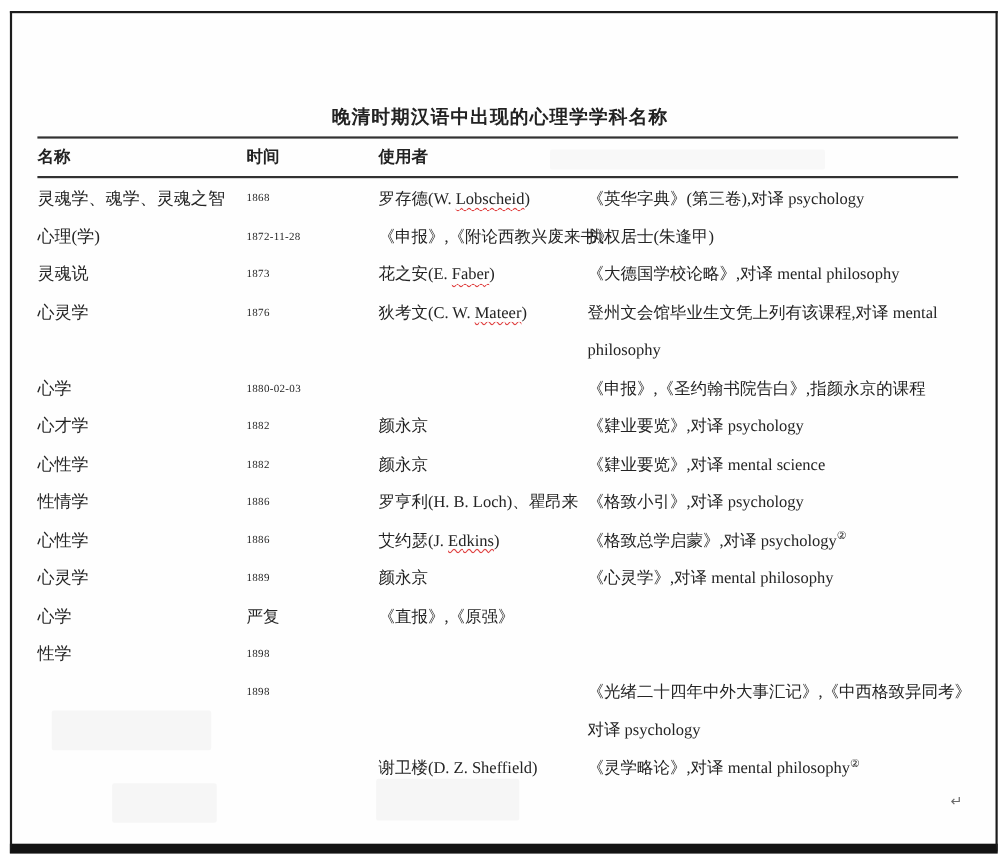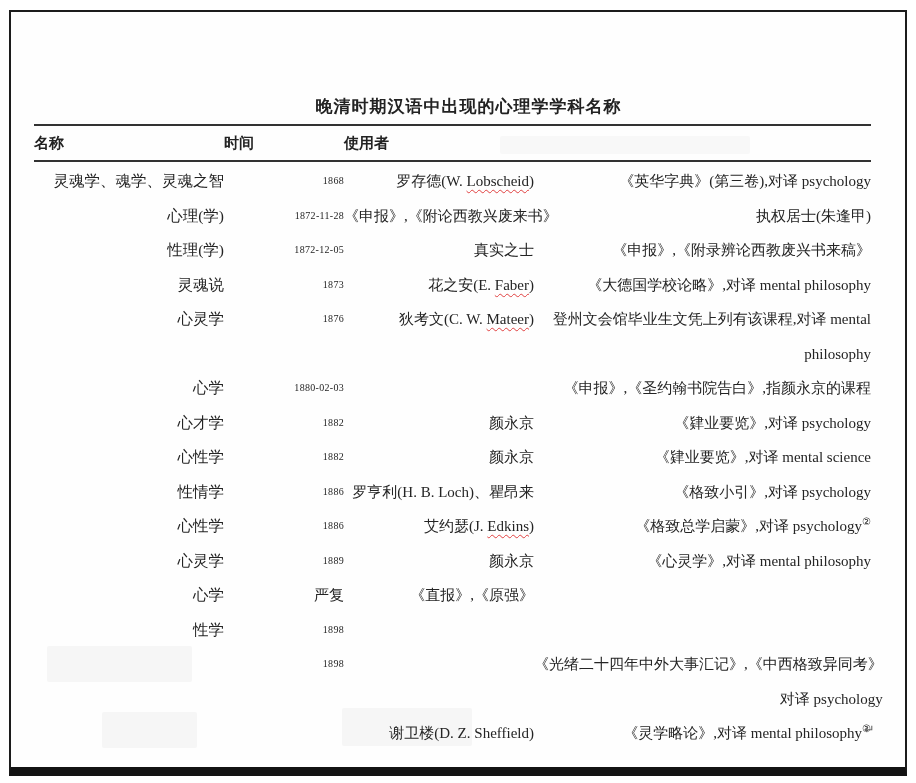"晚清时期汉语中出现的心理学学科名称" .doc-title { left: 50px -> 36px }
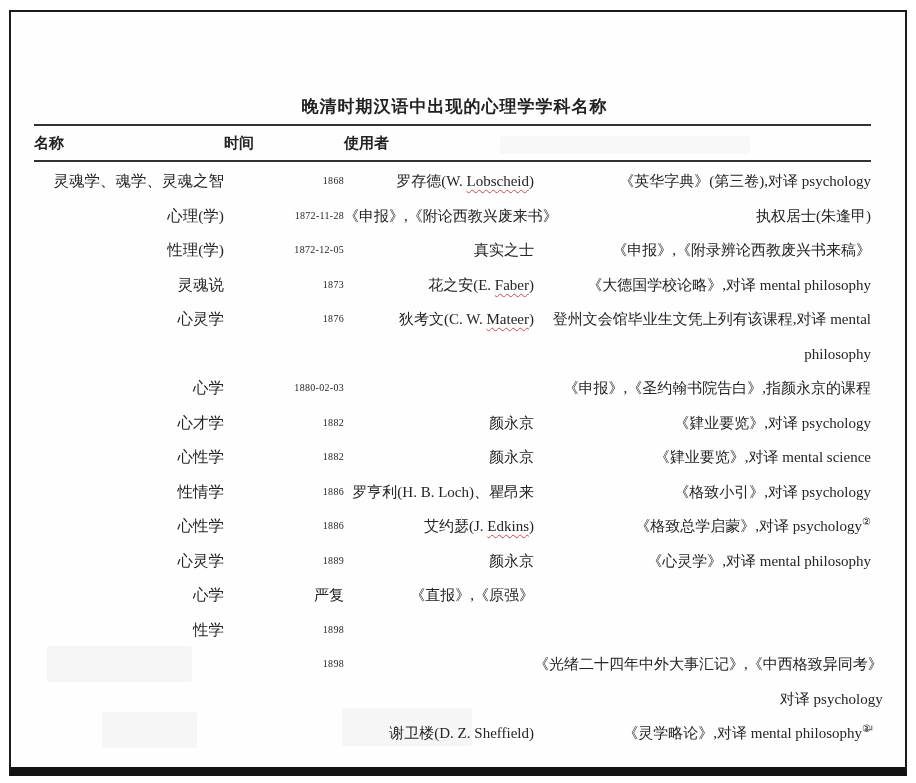"灵魂学、魂学、灵魂之智" .cell { text-align: right -> left }
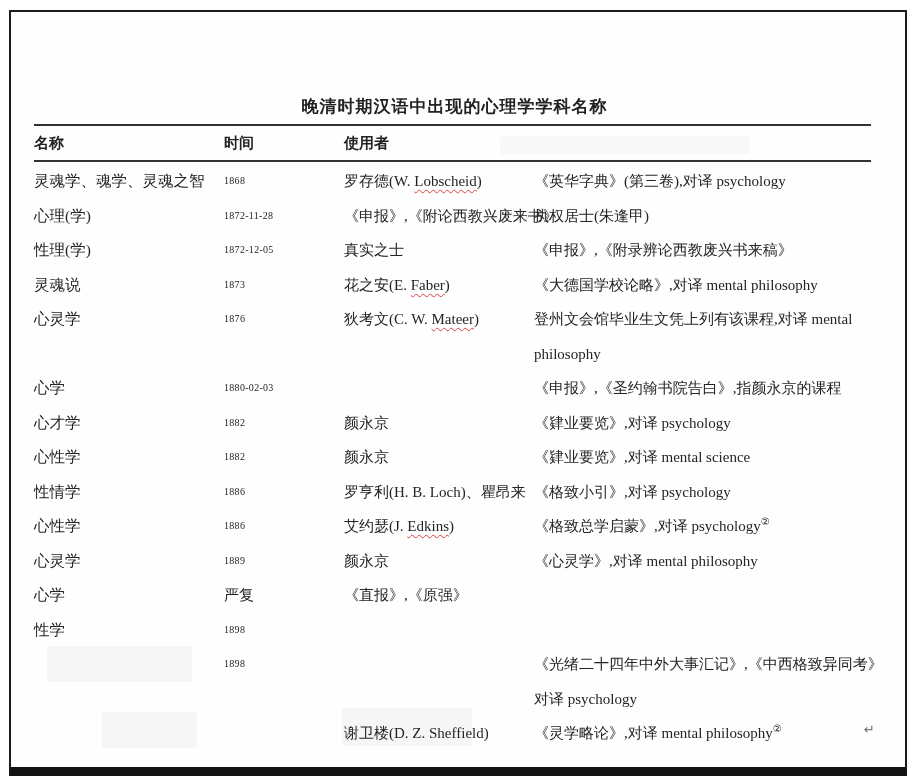"性理(学)" div.row { html: <div> <div>性理(学)</div> <div>1872-12-05</div> <div>真实之士</div> <div> <div>《申报》,《附录辨论西教废兴书来稿》</div> </div> </div> -> none }
